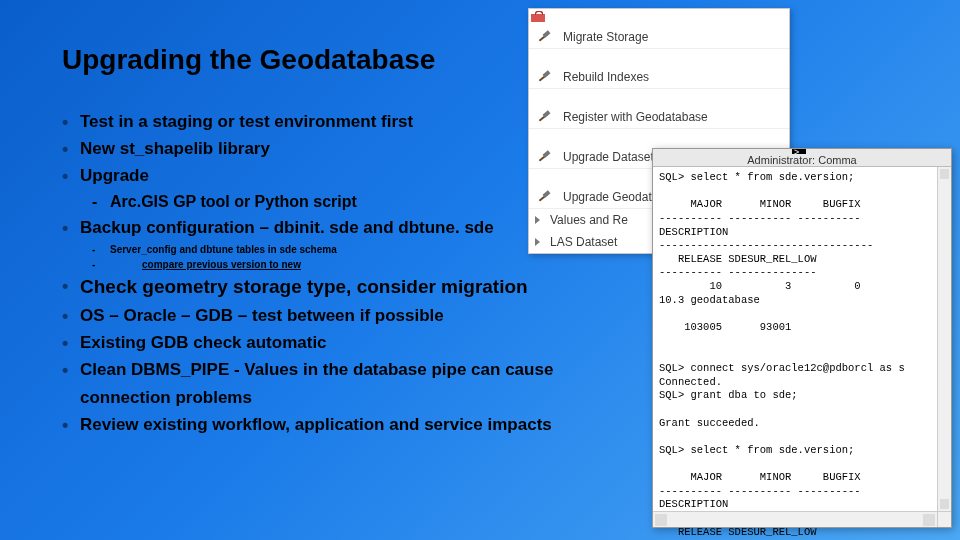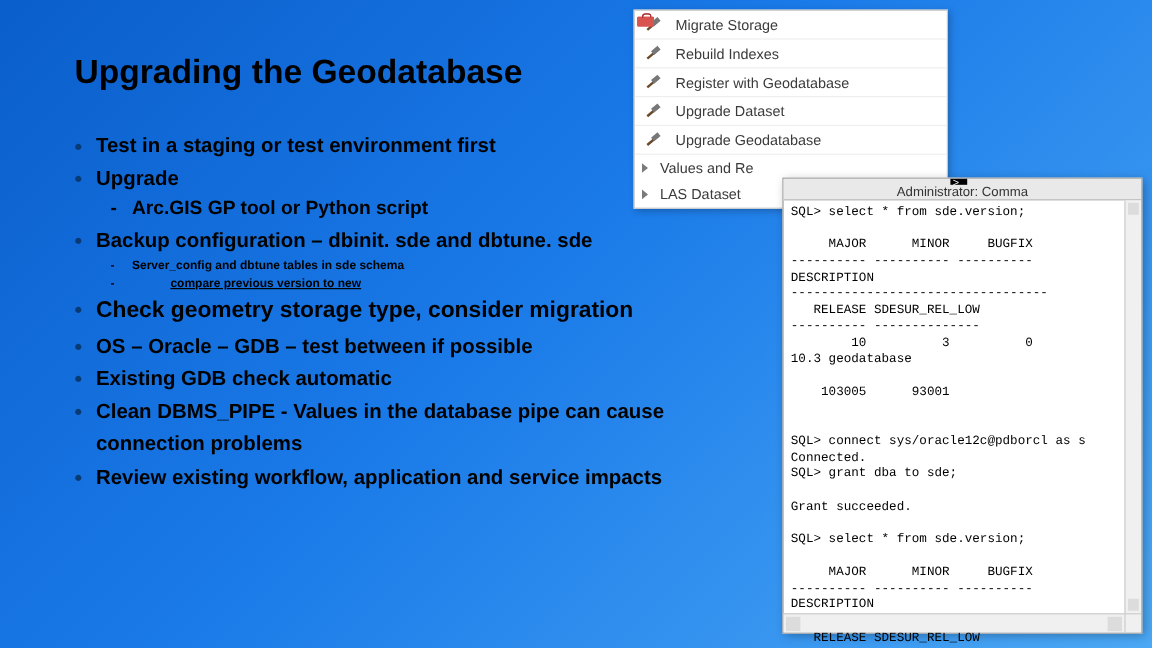"Migrate Storage" .ctx .item { margin-top: none -> 16px }
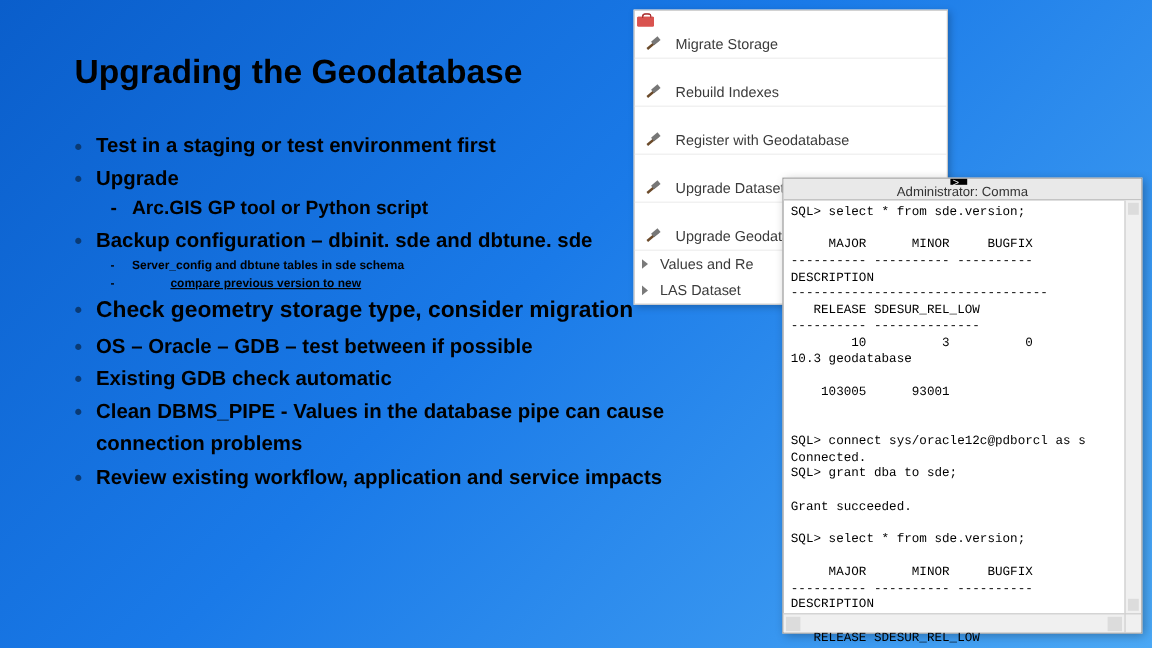"New st_shapelib library" li.b1 { html: none -> <li>New st_shapelib library</li> }
